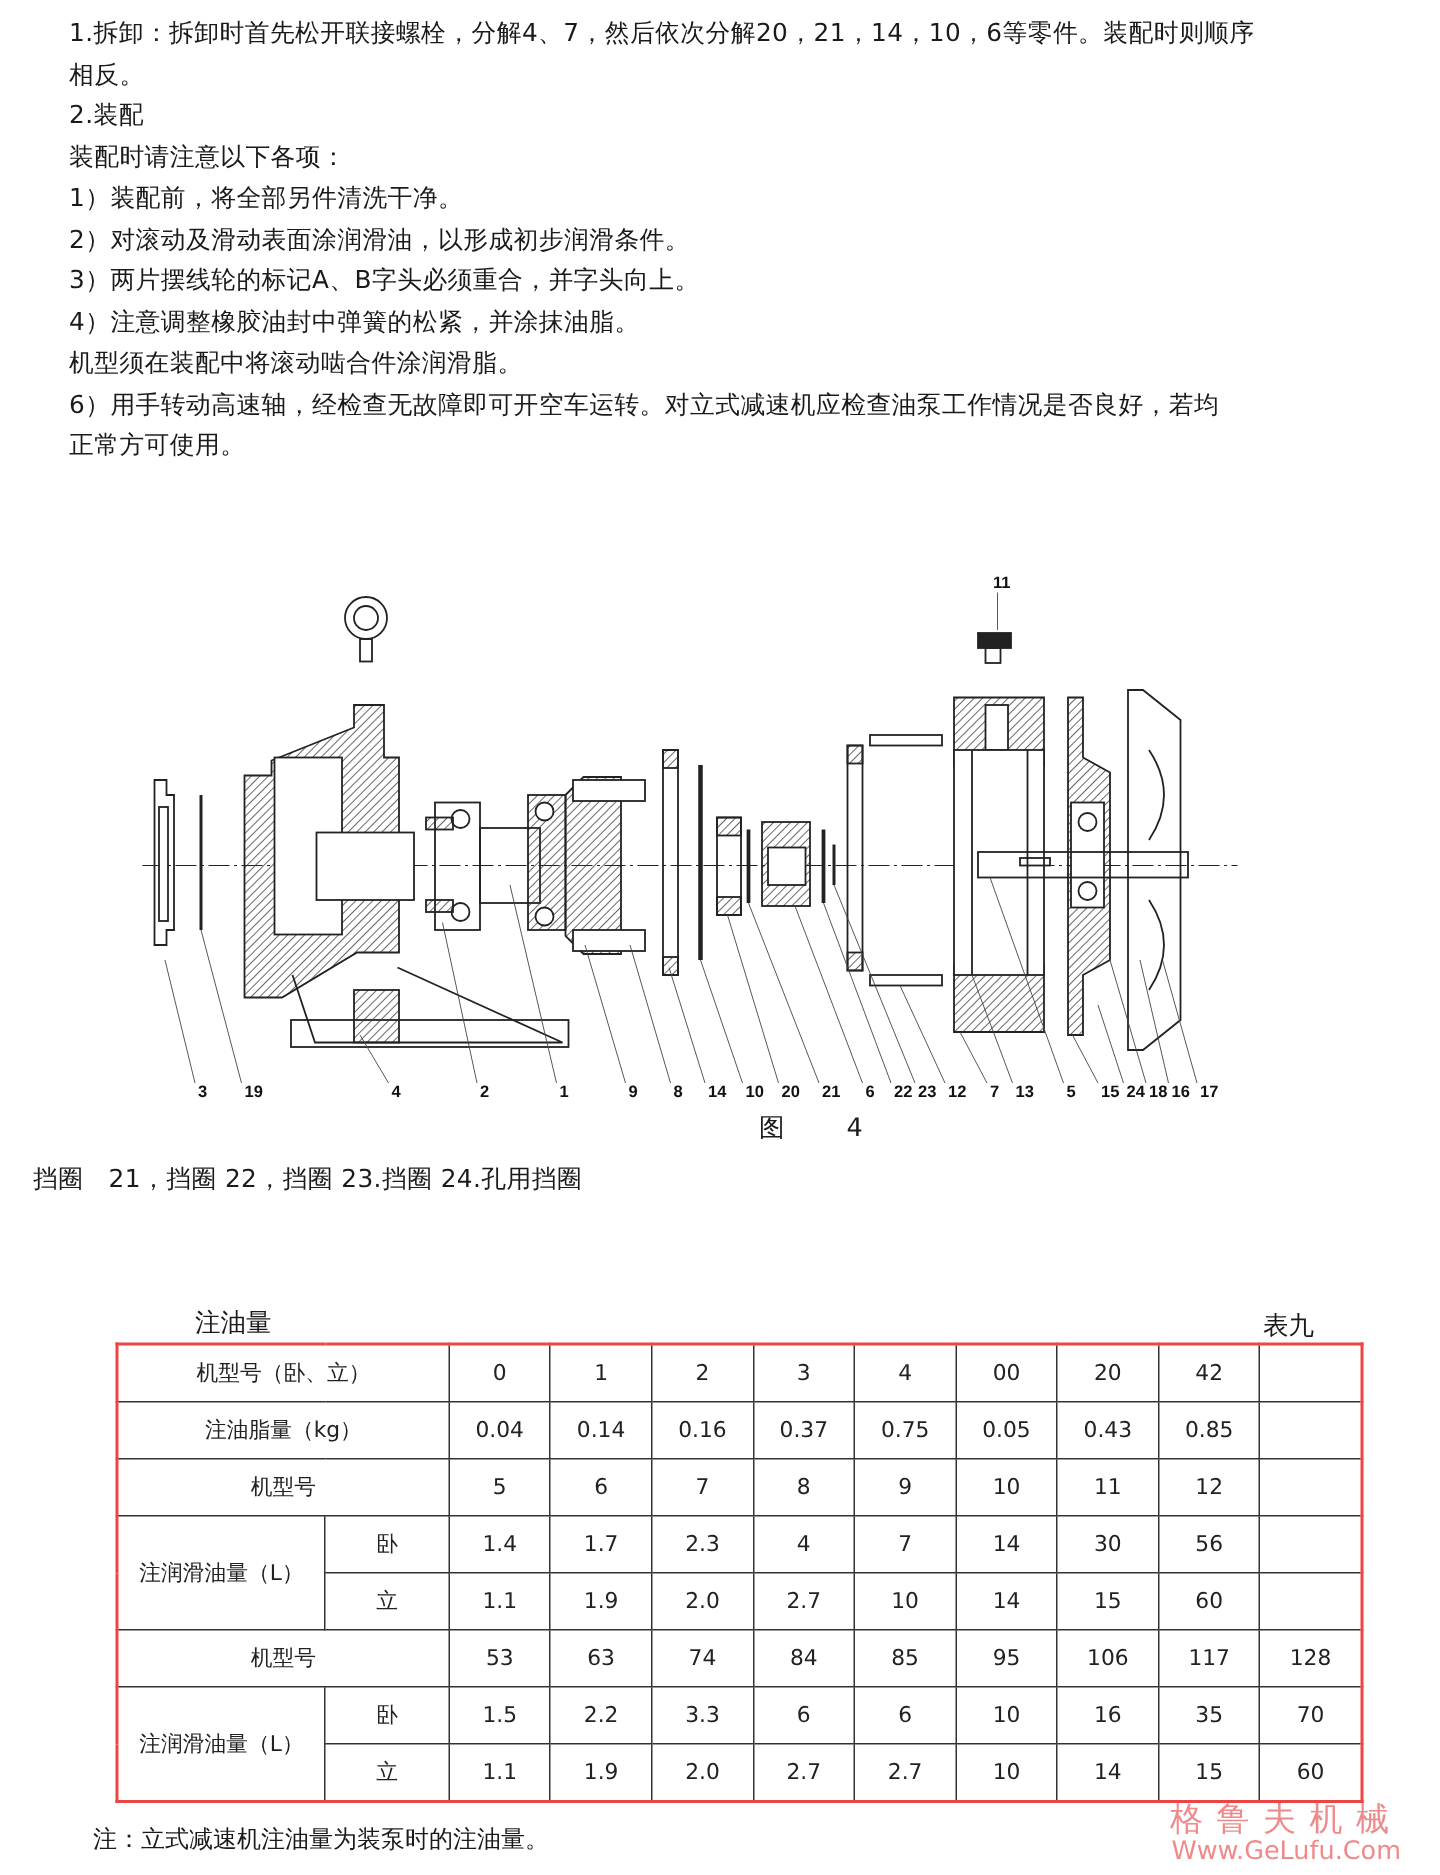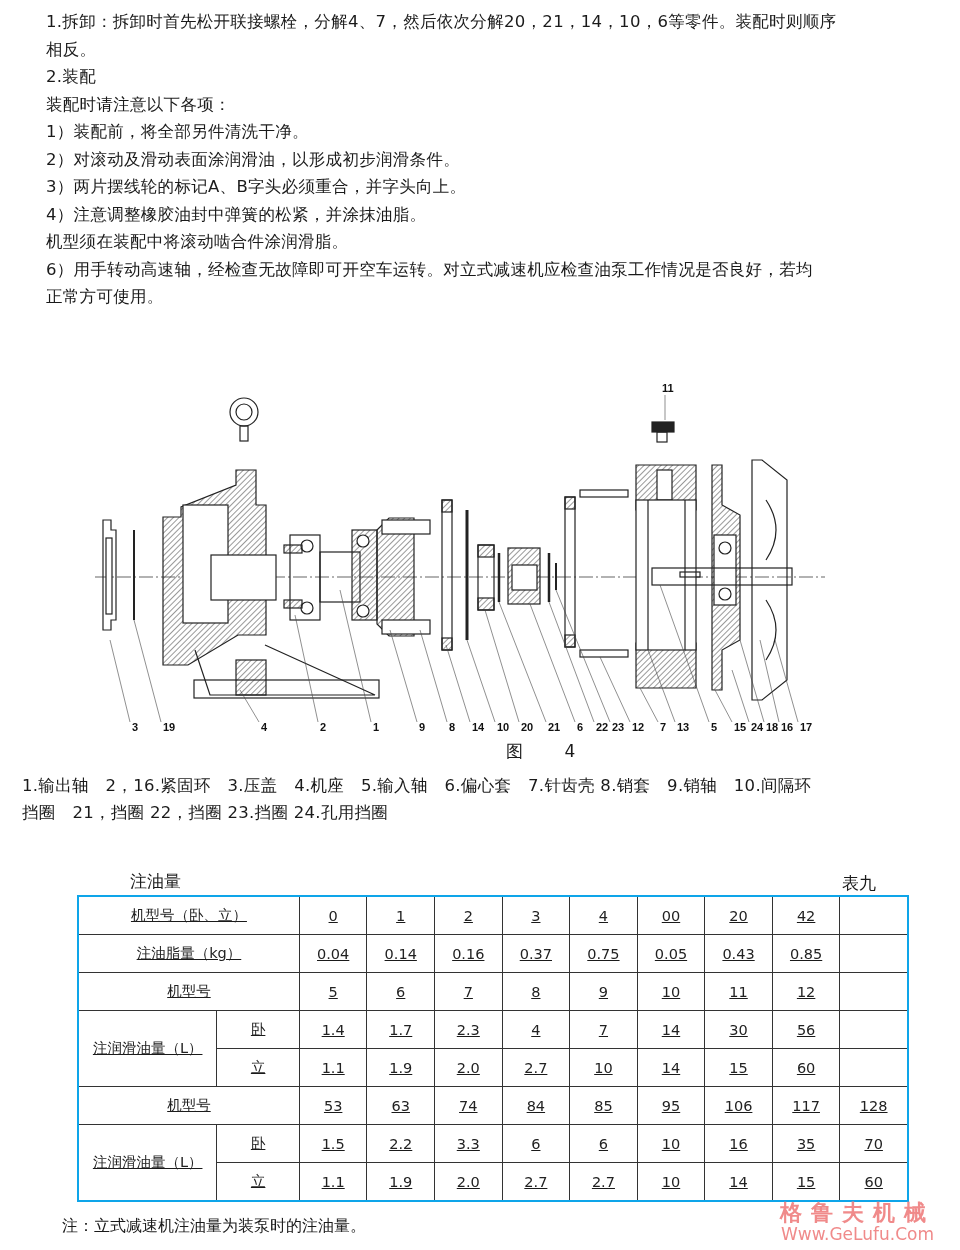"1.输出轴 2，16.紧固环 3.压盖 4.机座 5.输入轴" div { html: <div>1.输出轴 2，16.紧固环 3.压盖 4.机座 5.输入轴 6.偏心套 7.针齿壳 8.销套 9.销轴 10.间隔环</div> -> none }
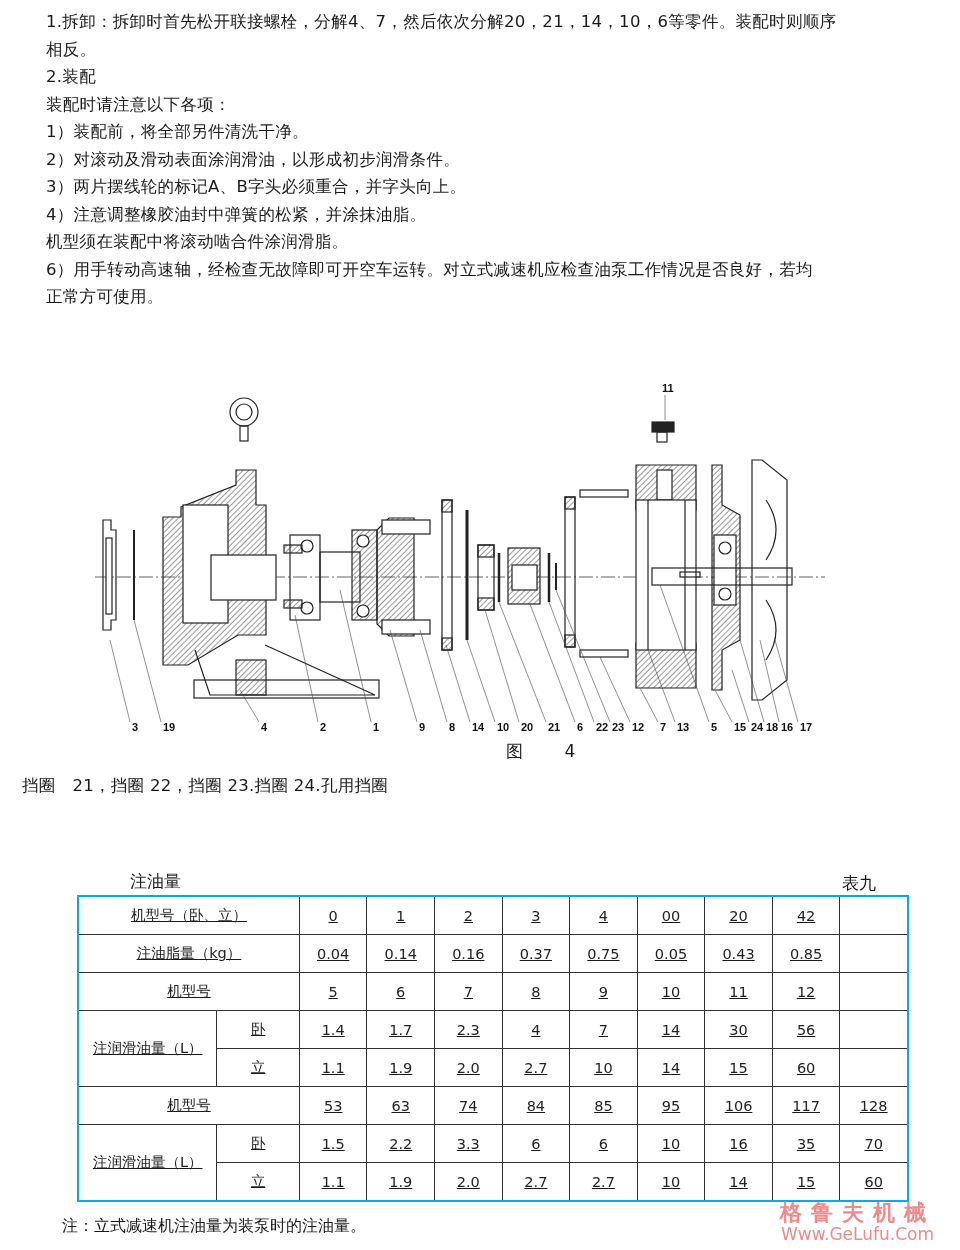"机型号（卧、立）" table { border: 2px solid #0ea5e9 -> 2px solid #ef4444; text-decoration: underline -> none }
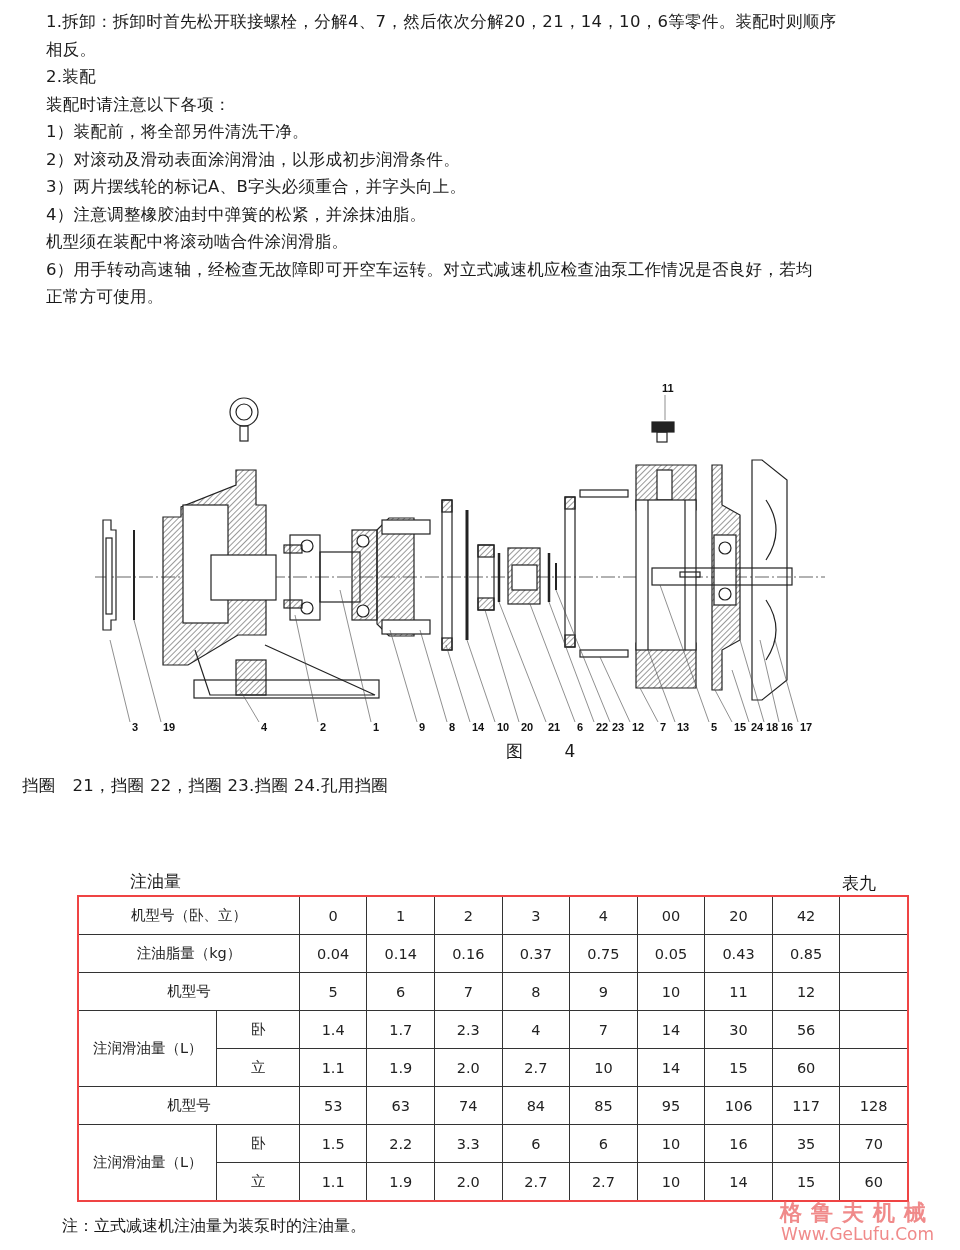"格鲁夫机械" #watermark .cn { font-weight: bold -> normal }
